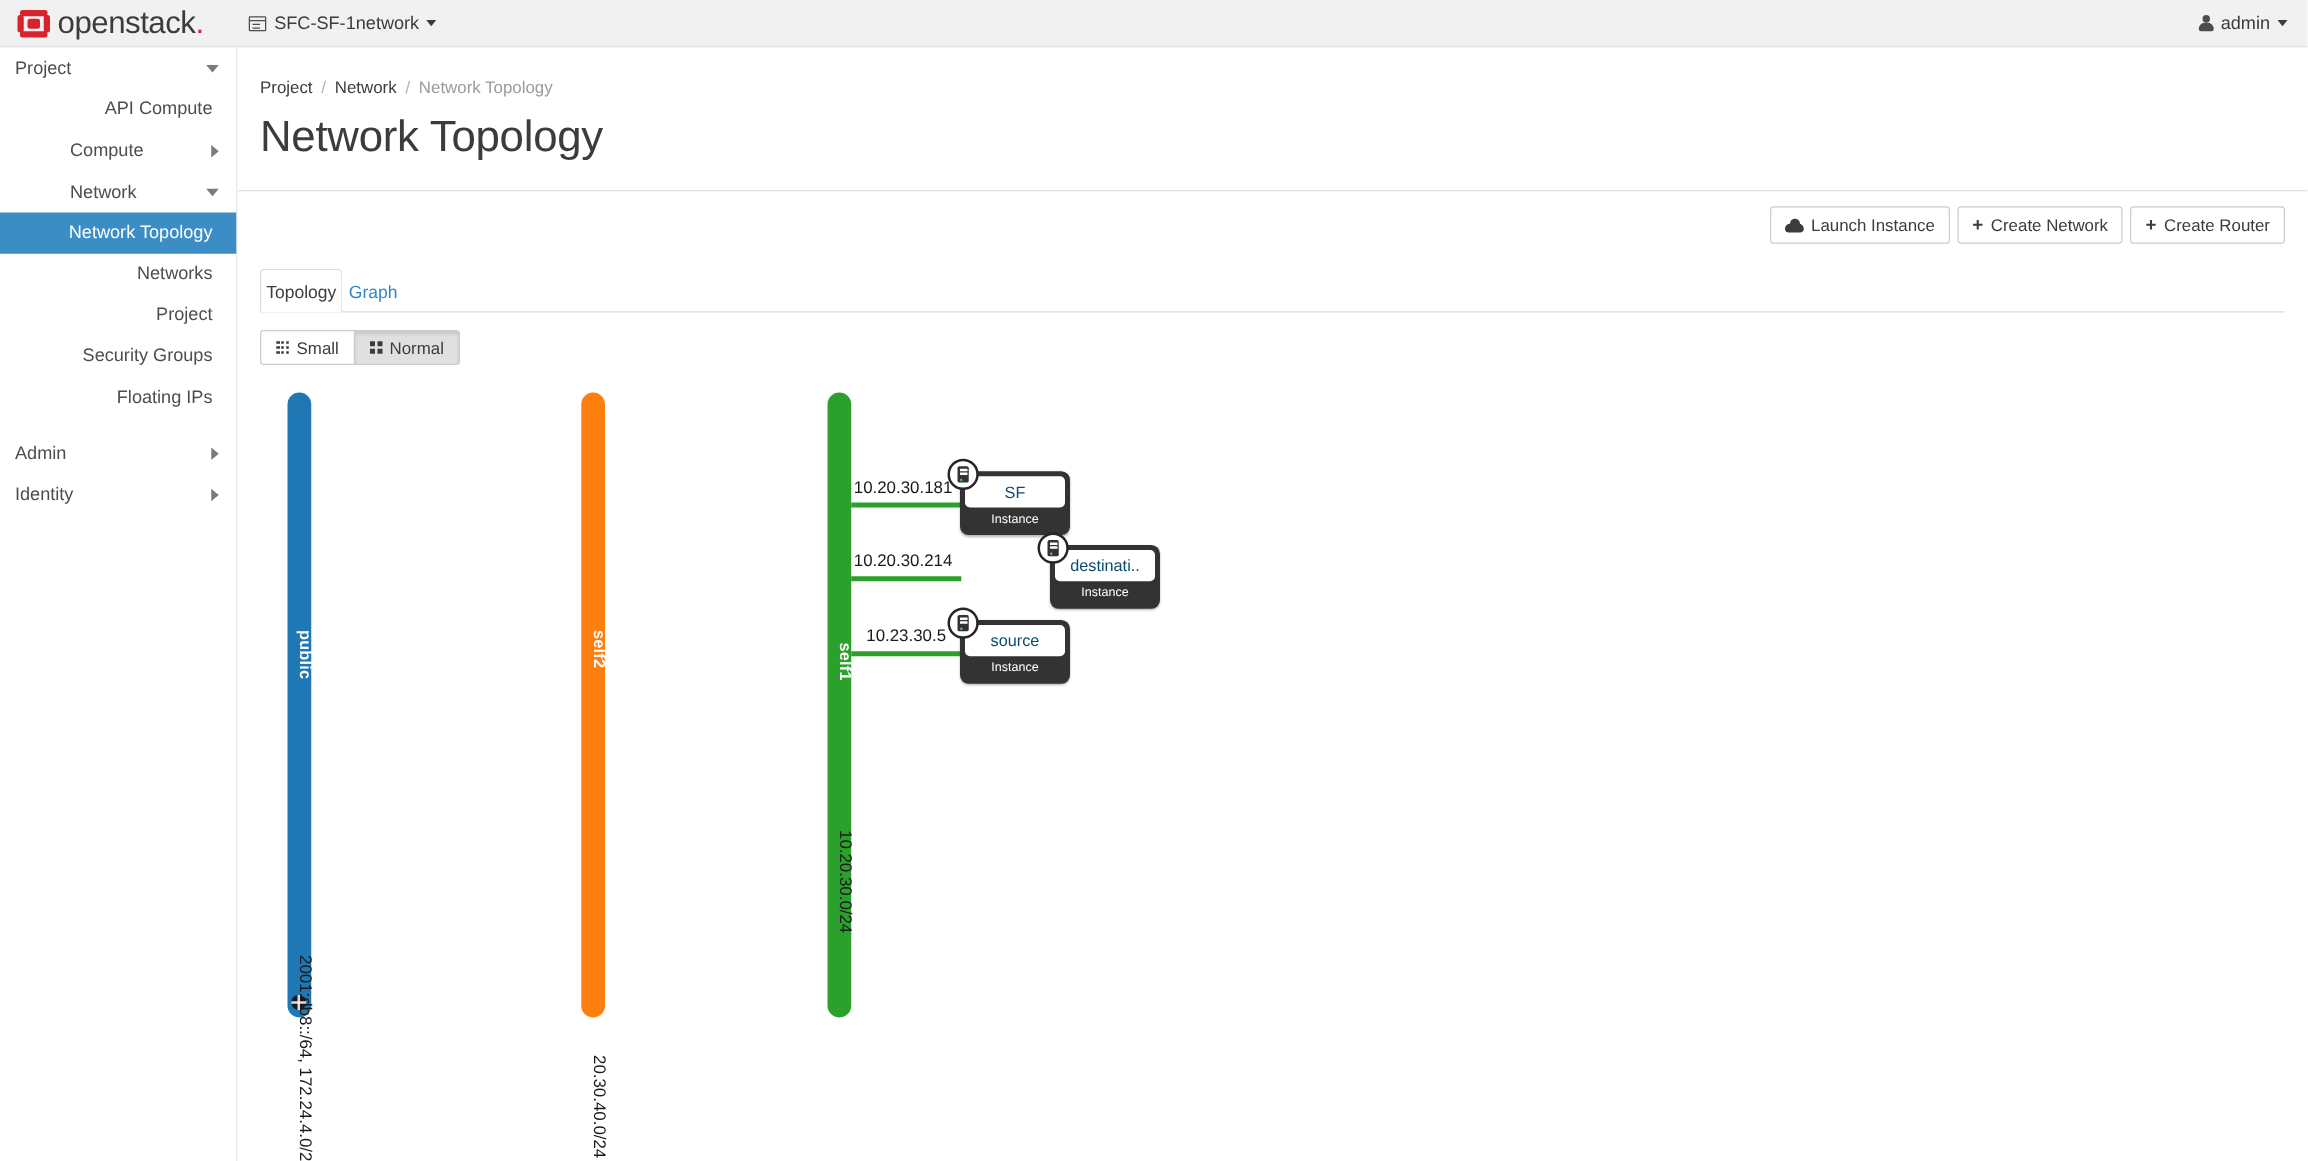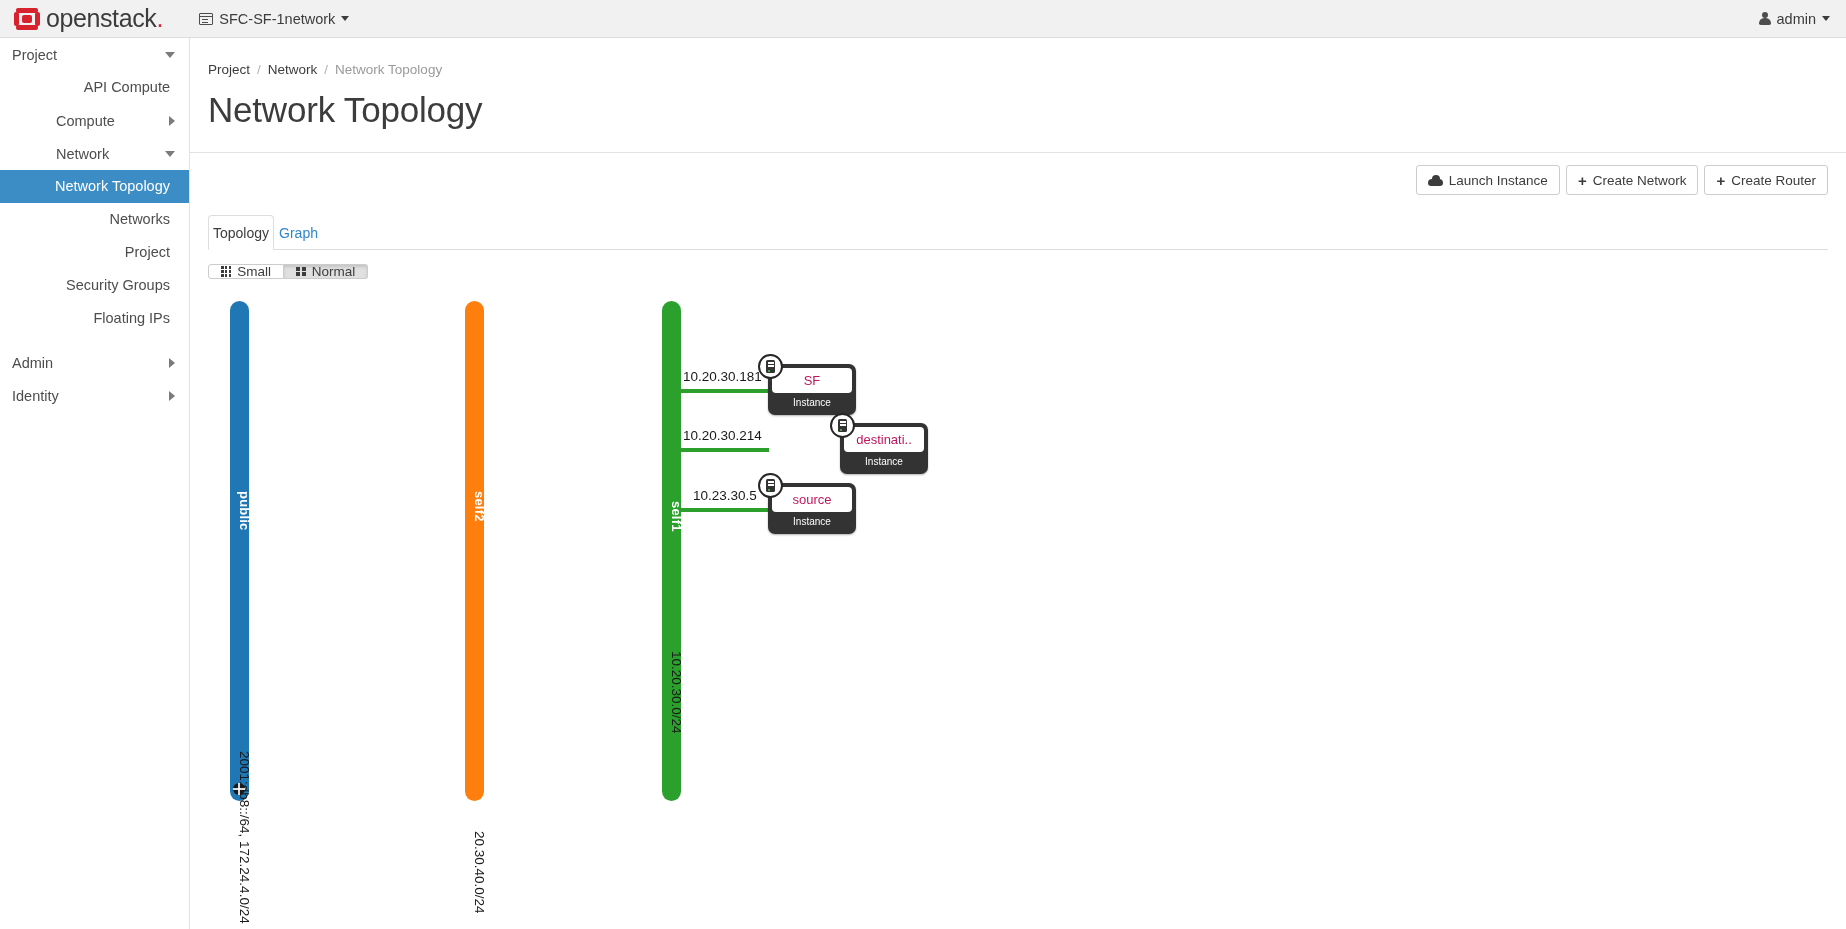"Small" .tgl { height: 15px -> 28px }
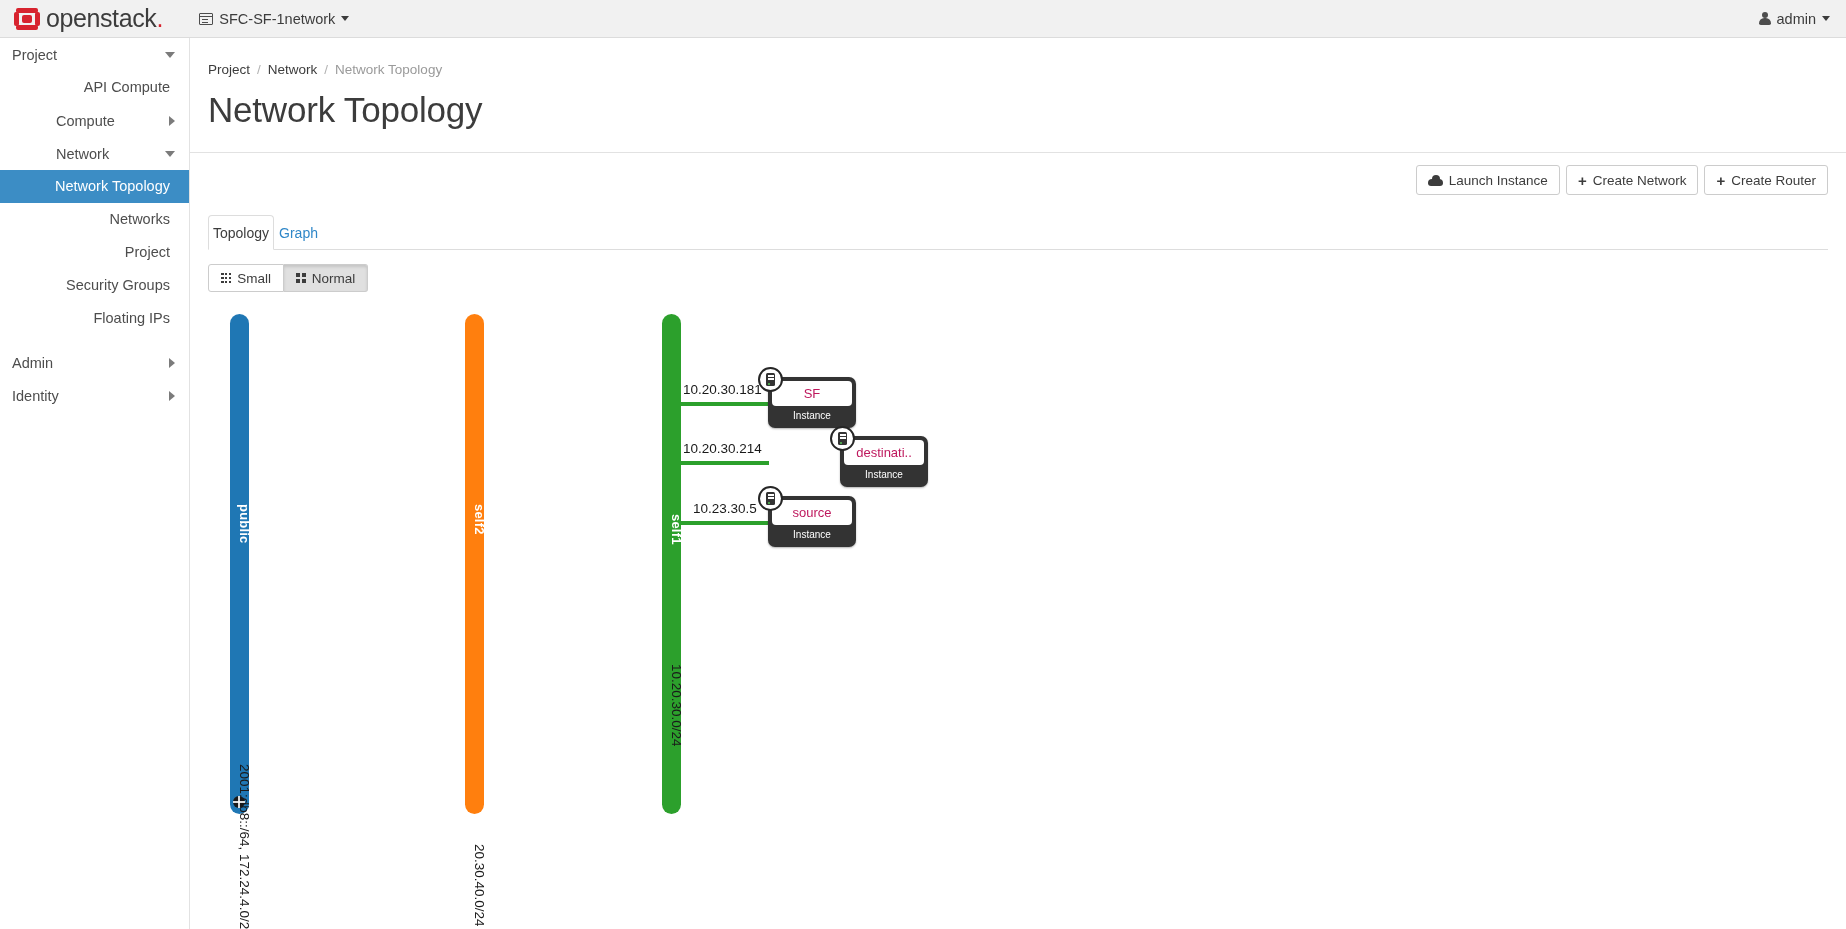"SF" .inst-name { color: #be185d -> #0c4a6e }
